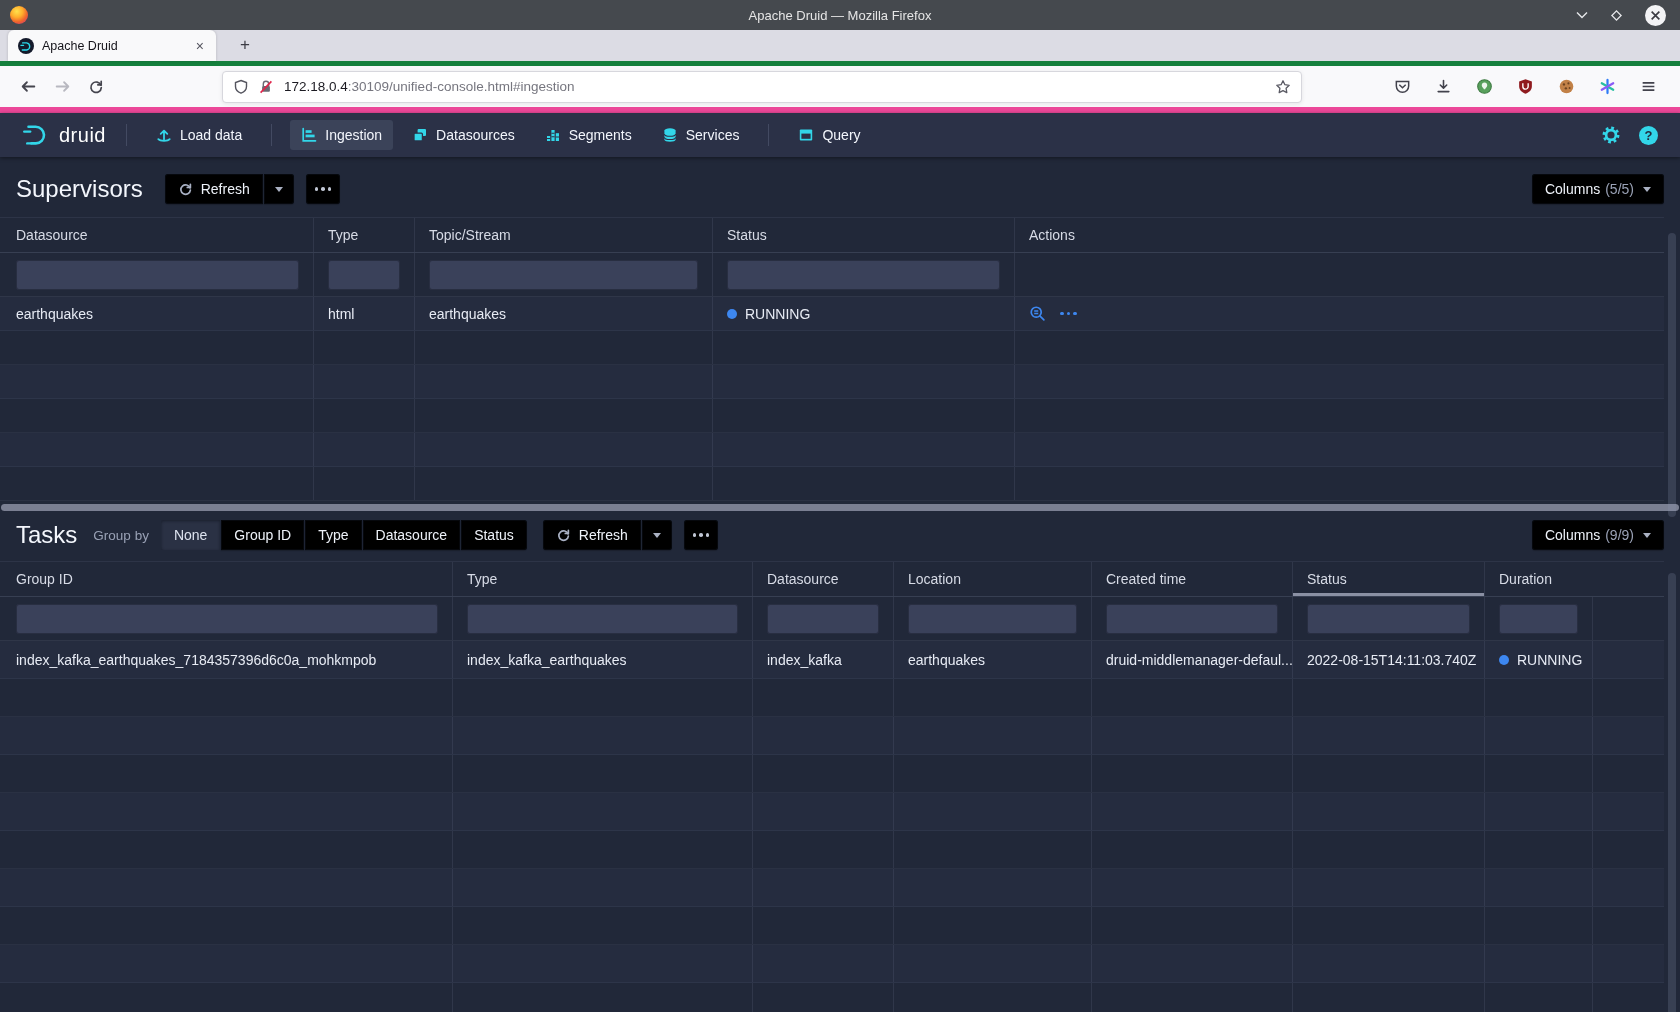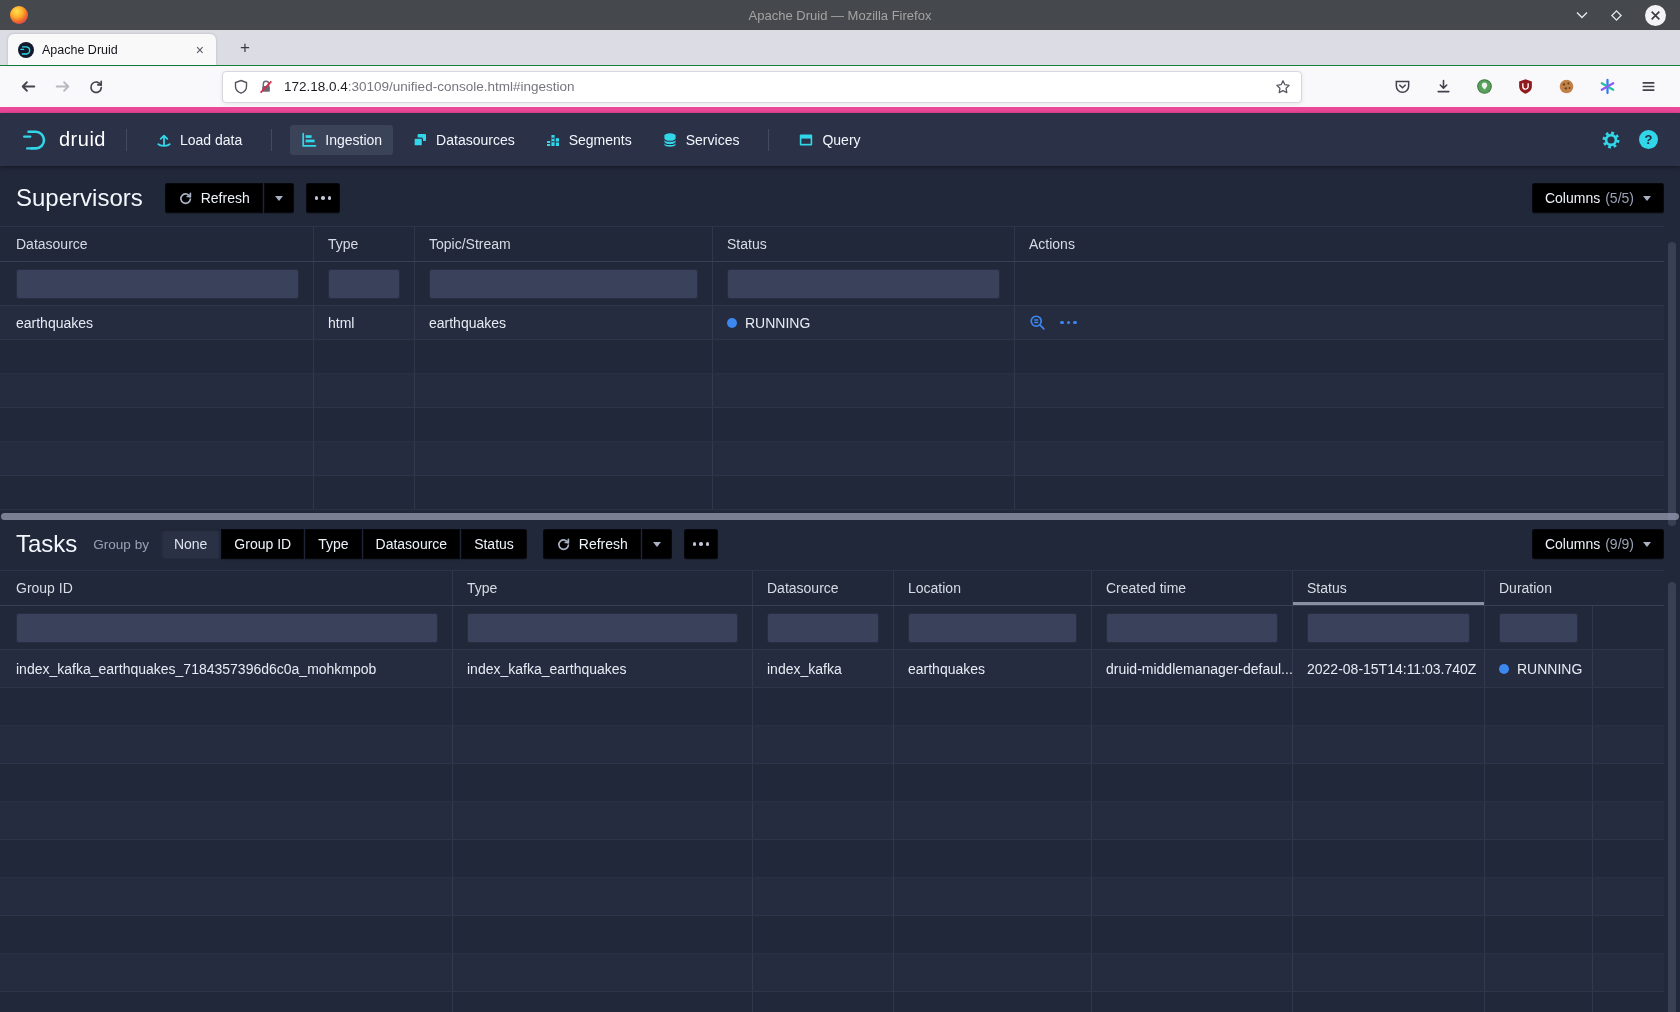"Apache Druid — Mozilla Firefox" .titlebar-title { color: #a3a3a3 -> #e5e5e5 }
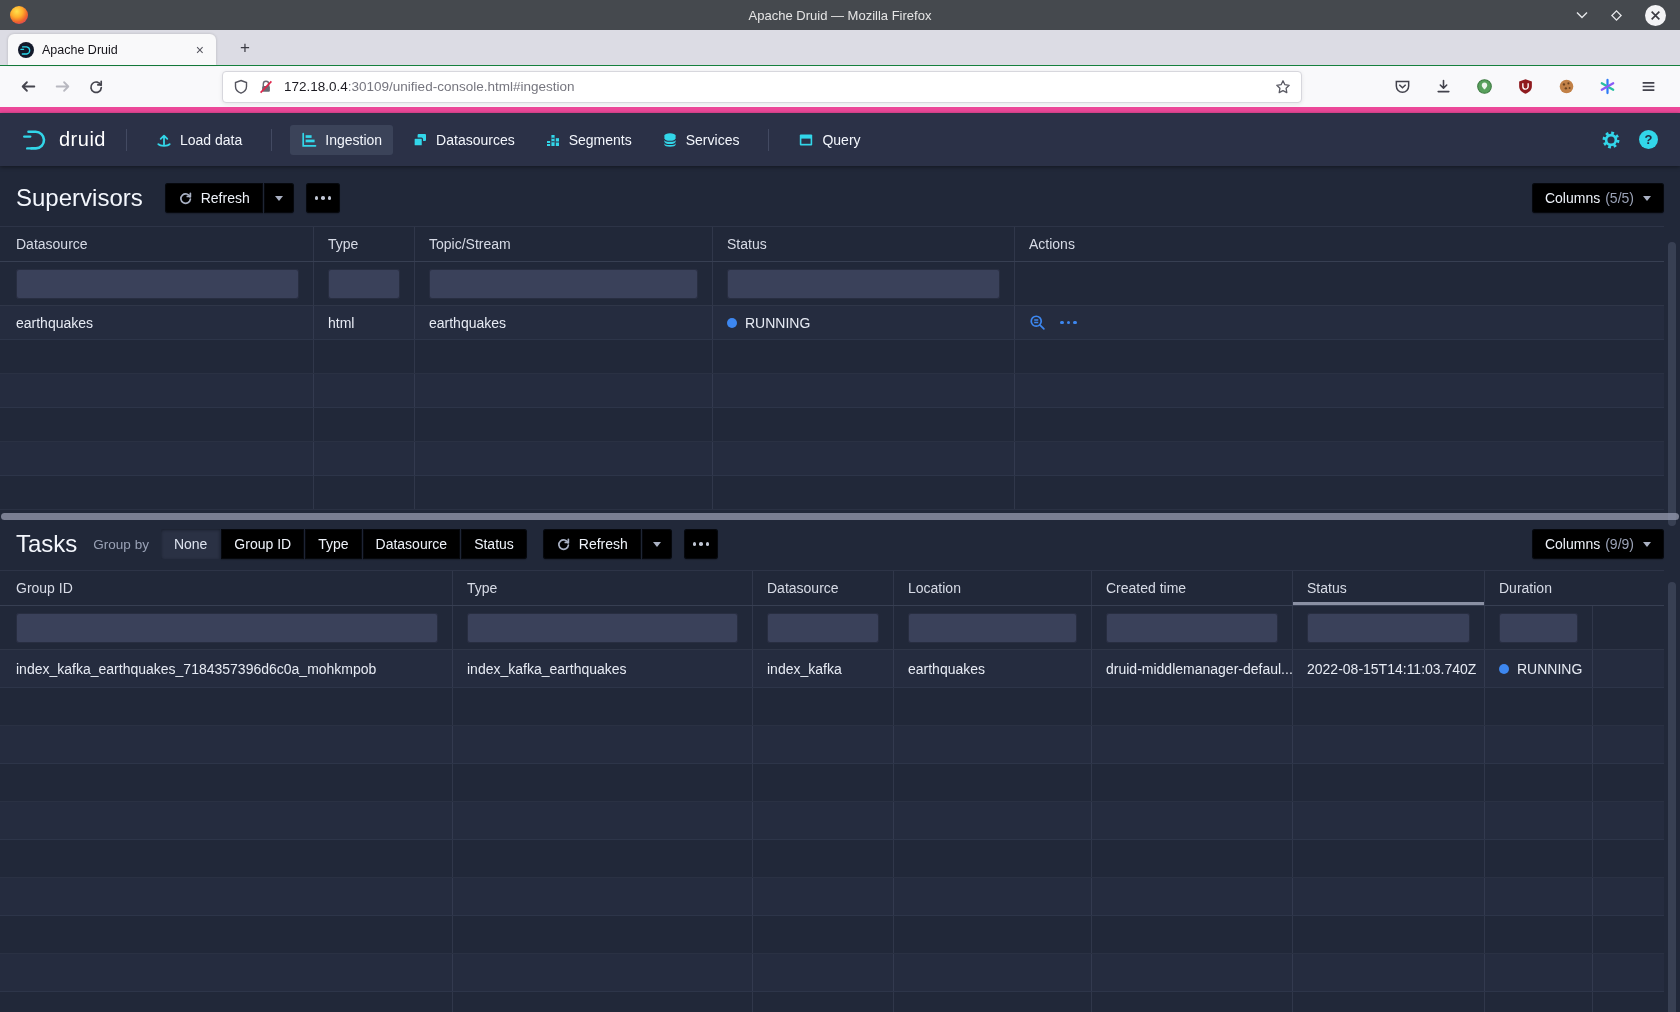"Apache Druid" .tabbar { align-items: flex-end -> center; border-bottom: 1px solid #15803d -> 5px solid #15803d }
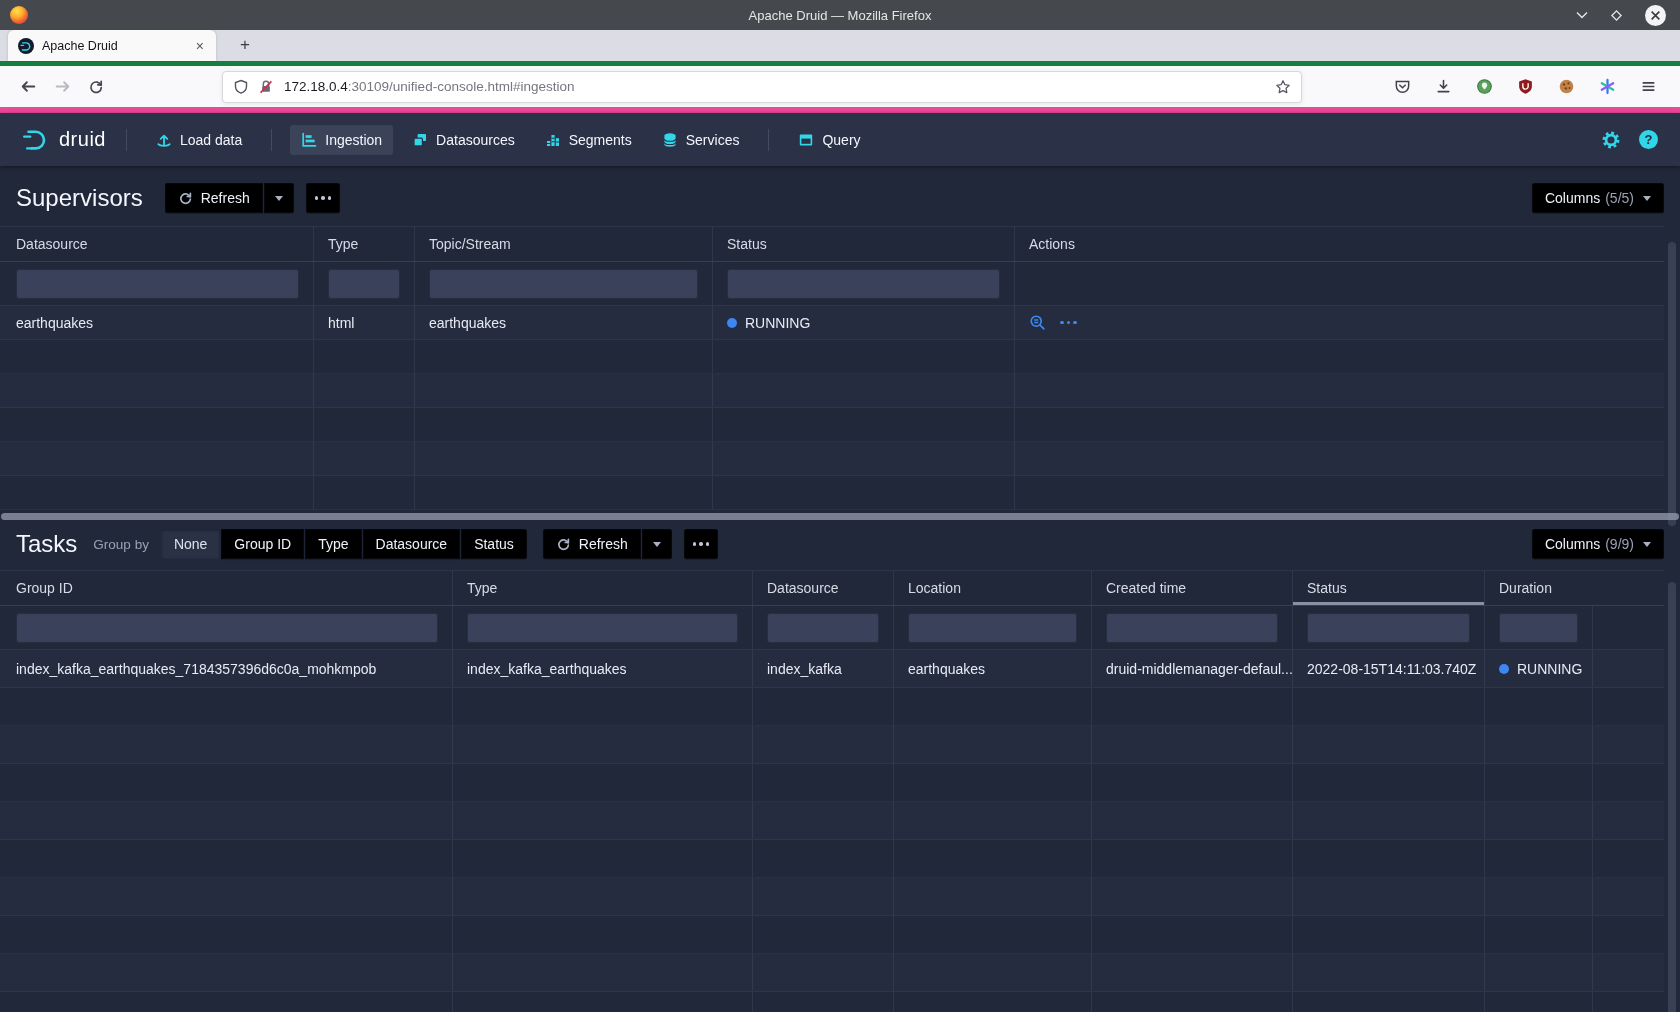"druid" .dnav { height: 53px -> 44px }
